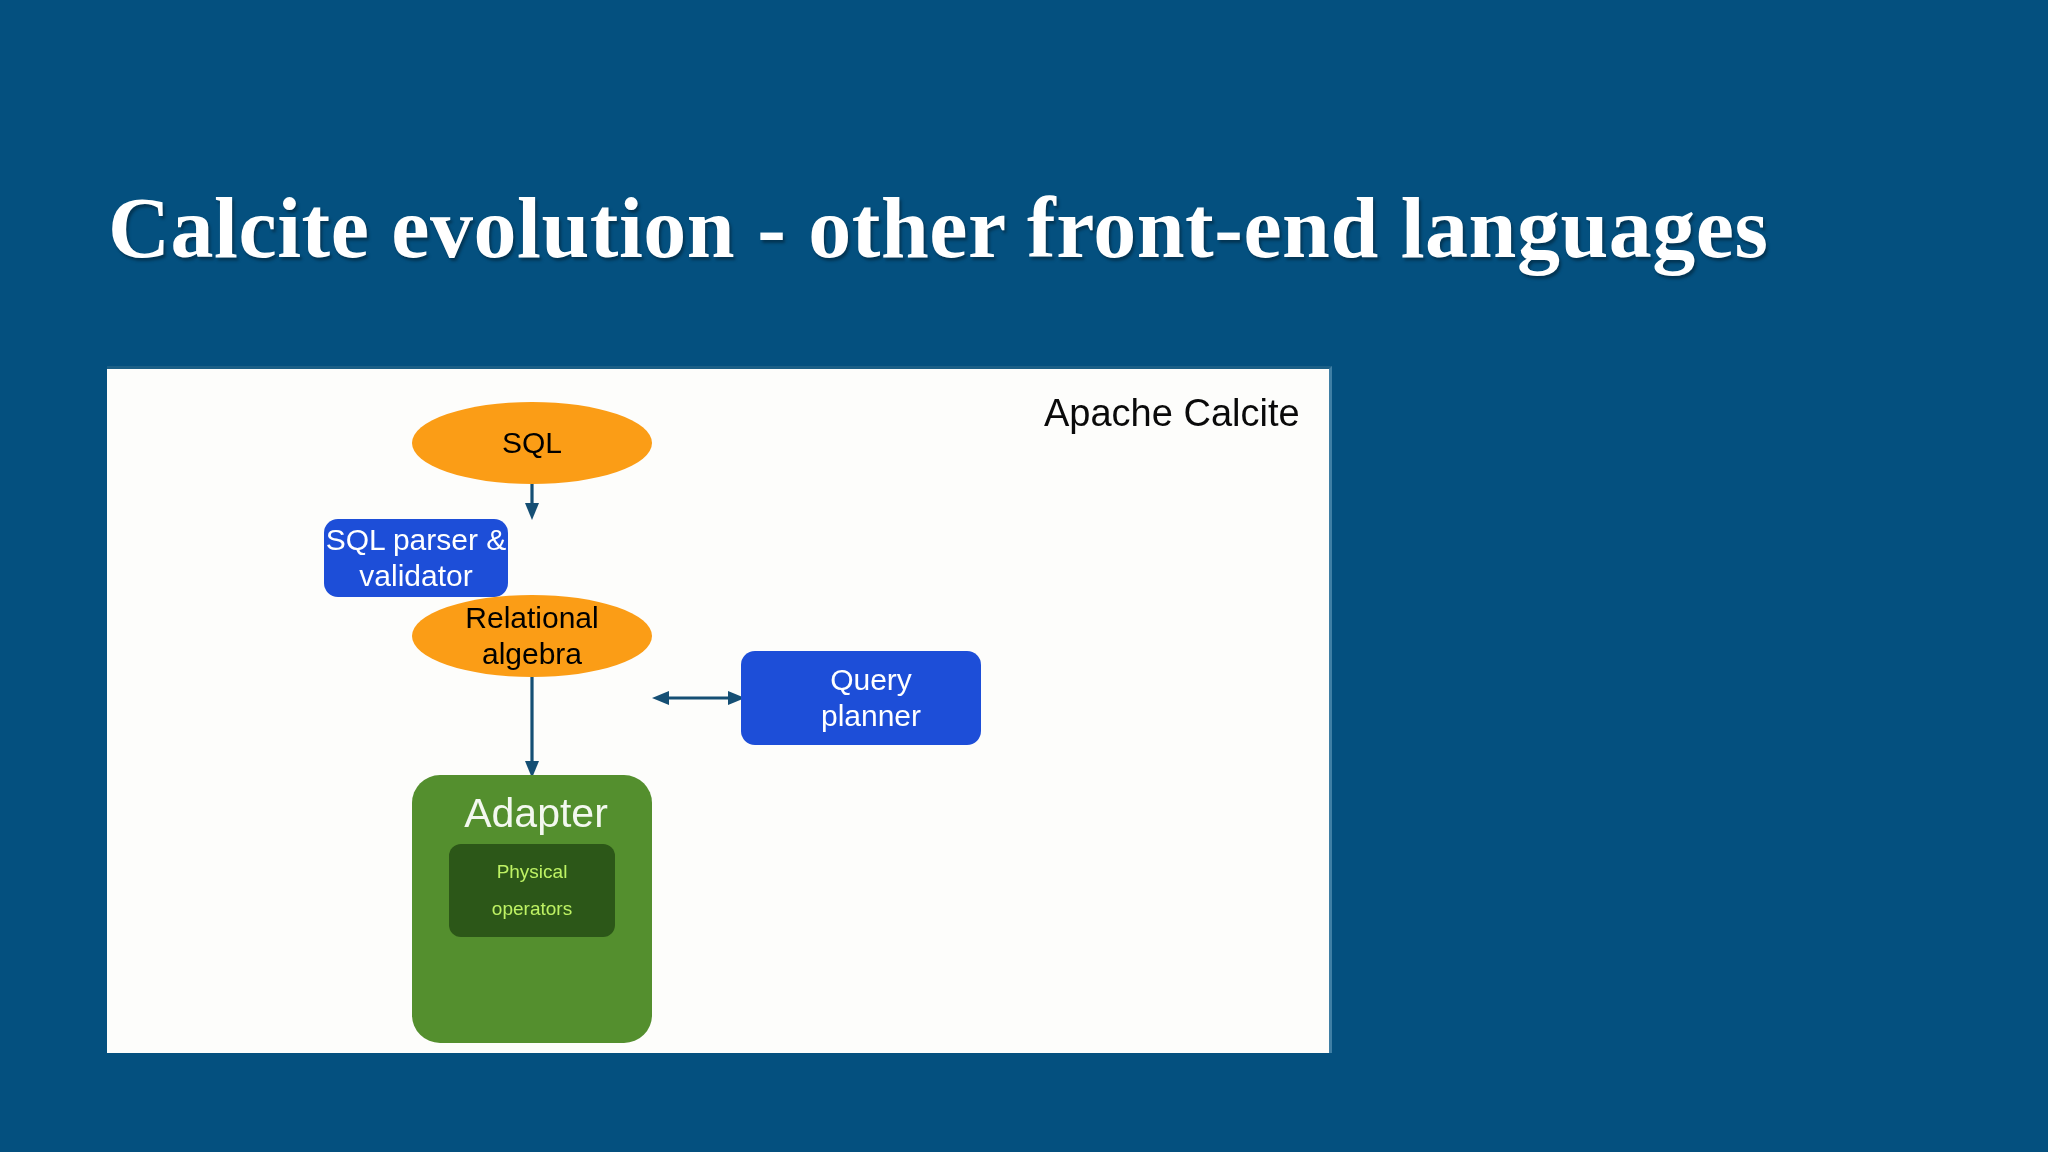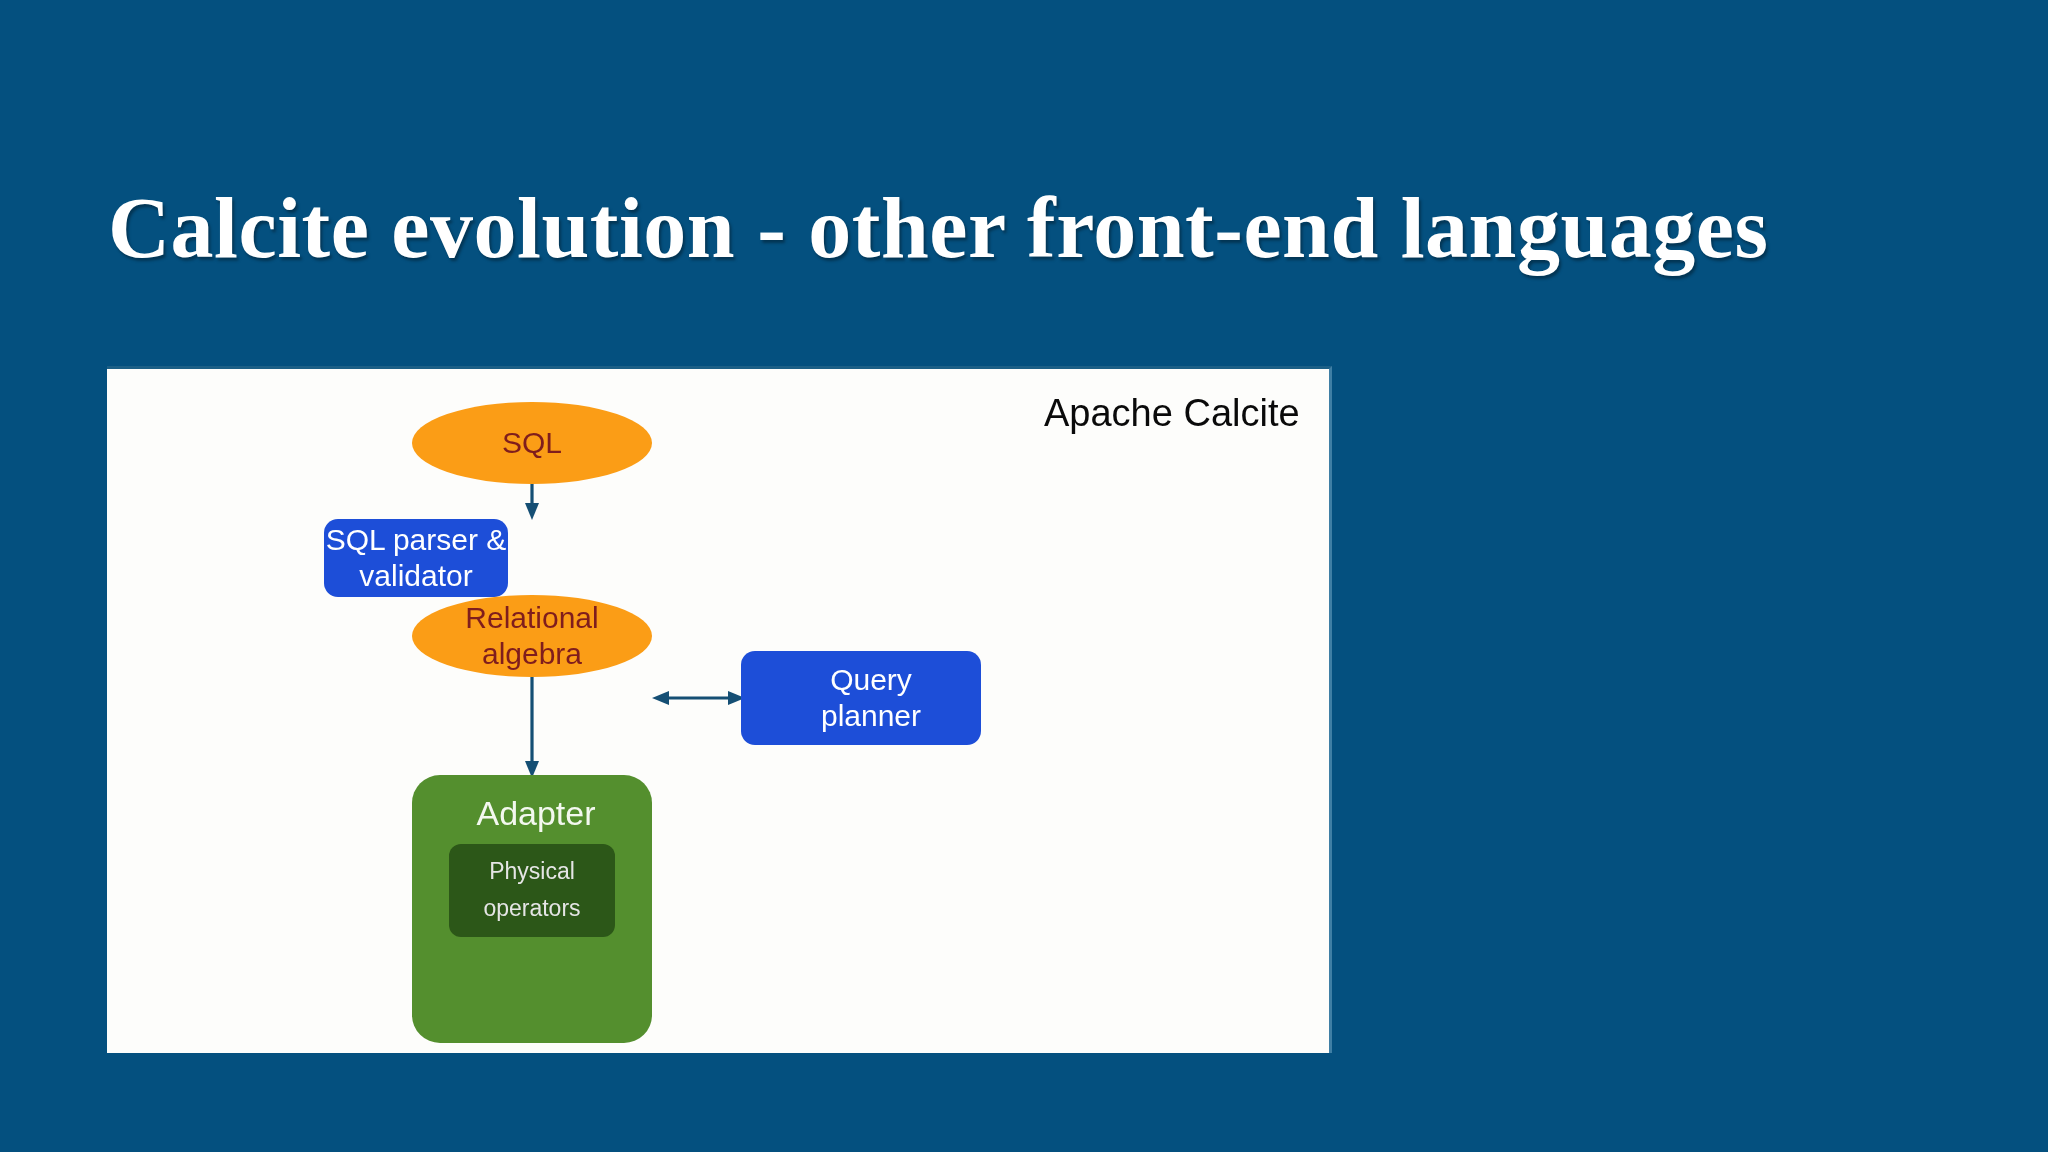"SQL" .ellipse-node .node-label { color: #7f1d1d -> #000000 }
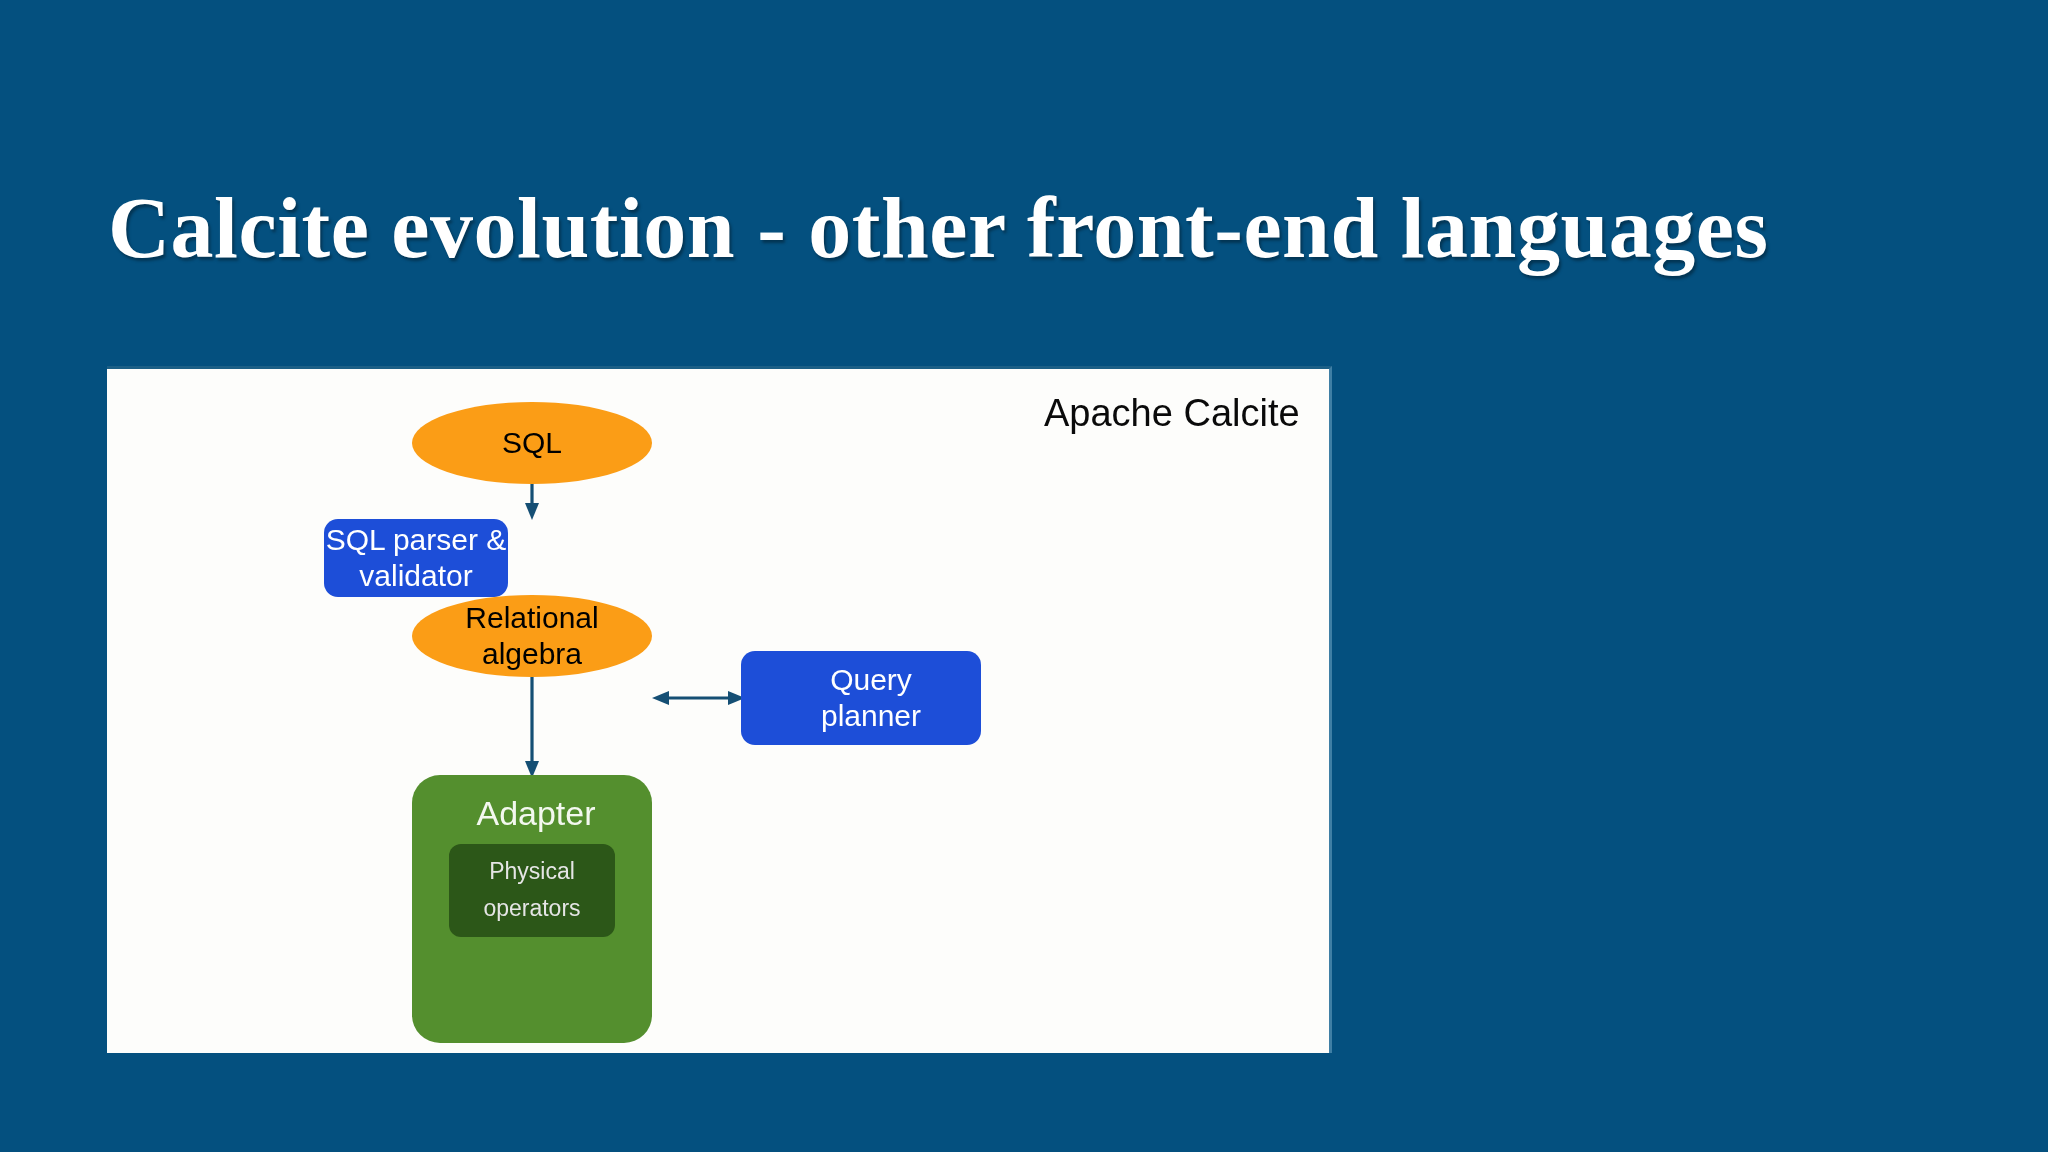"Adapter" #node-adapter > .node-label { font-size: 34px -> 41px }
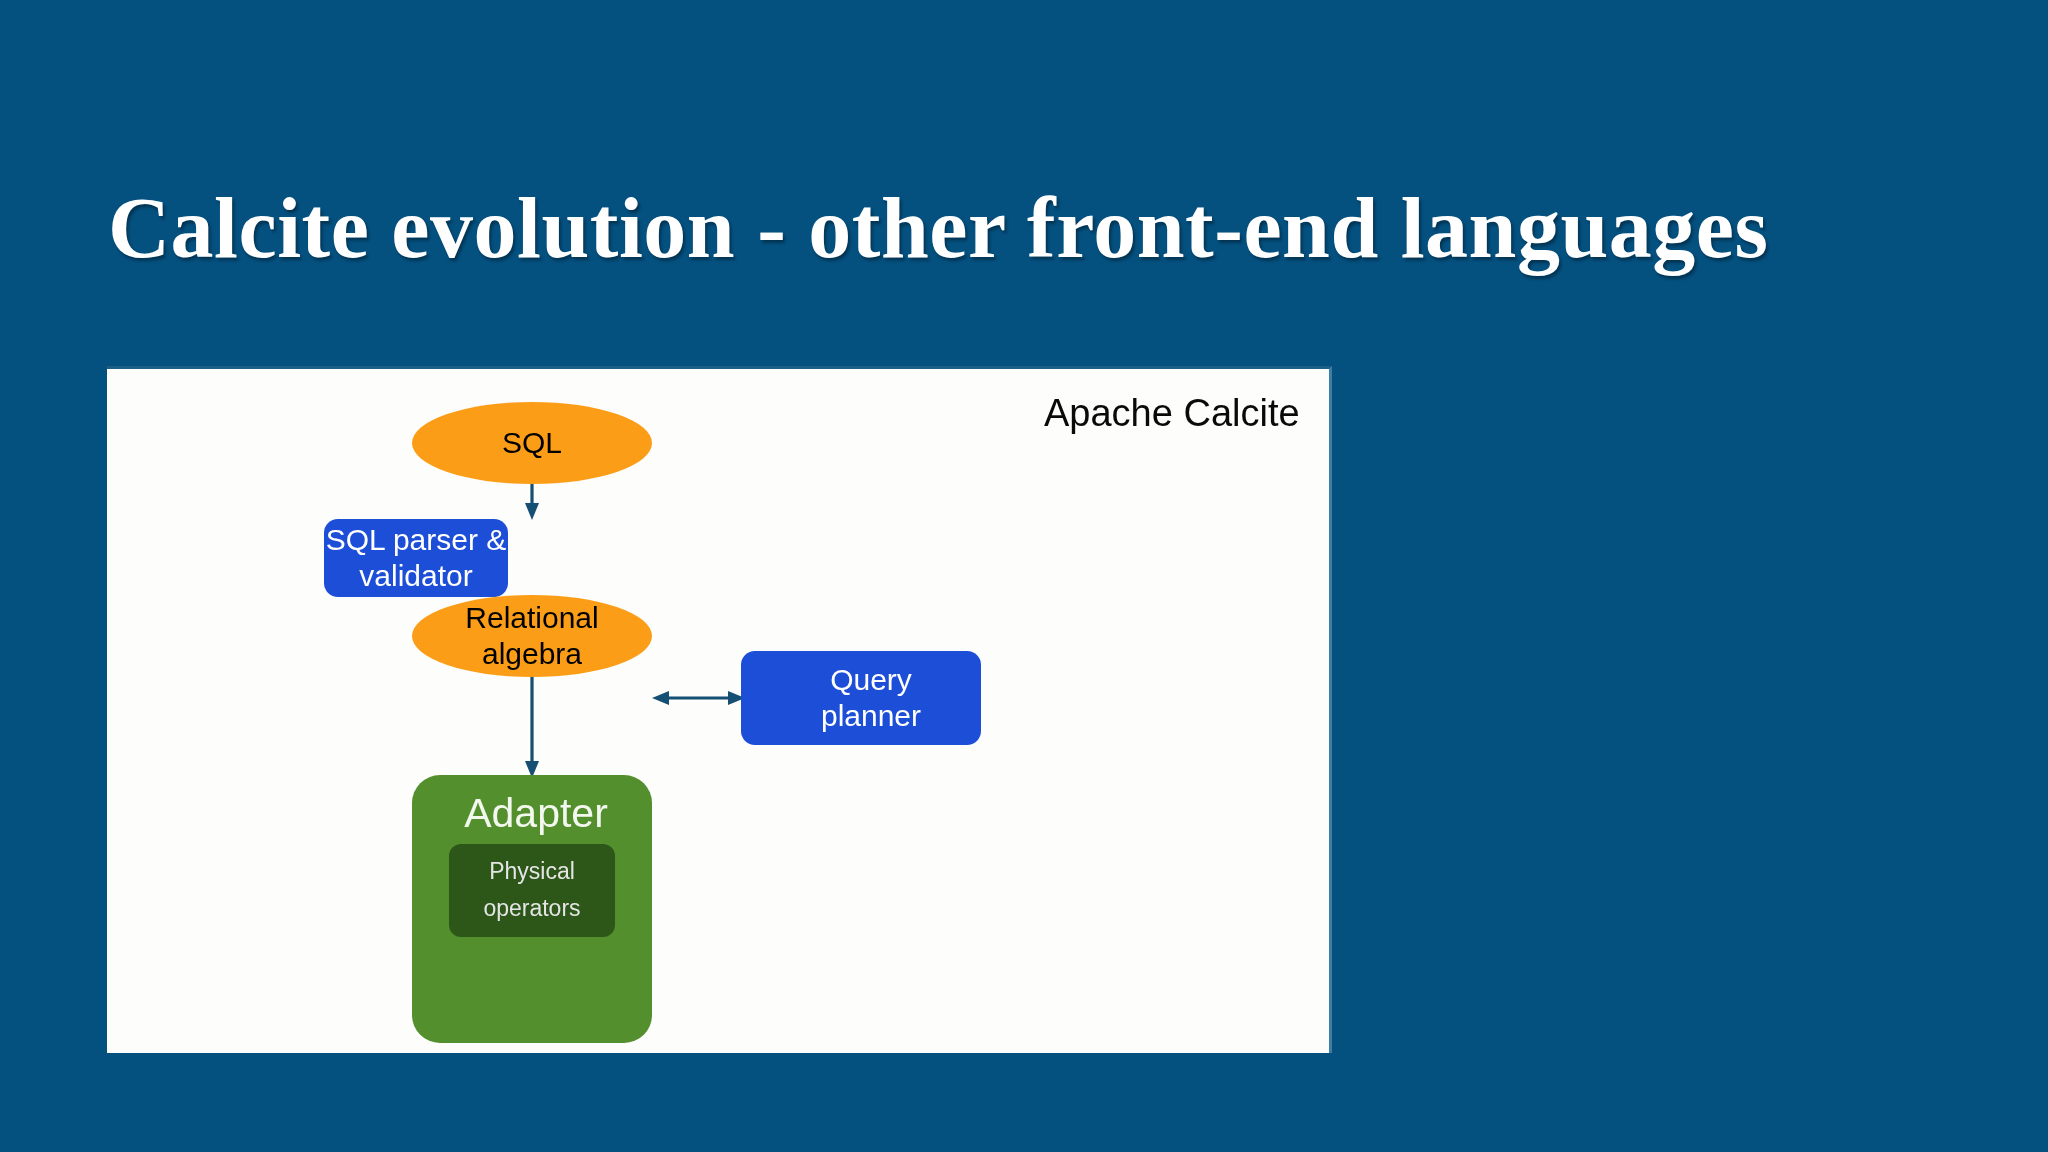"Physical" #node-physical-operators .node-label { color: #e5e5e5 -> #bef264; font-size: 23px -> 19px }
